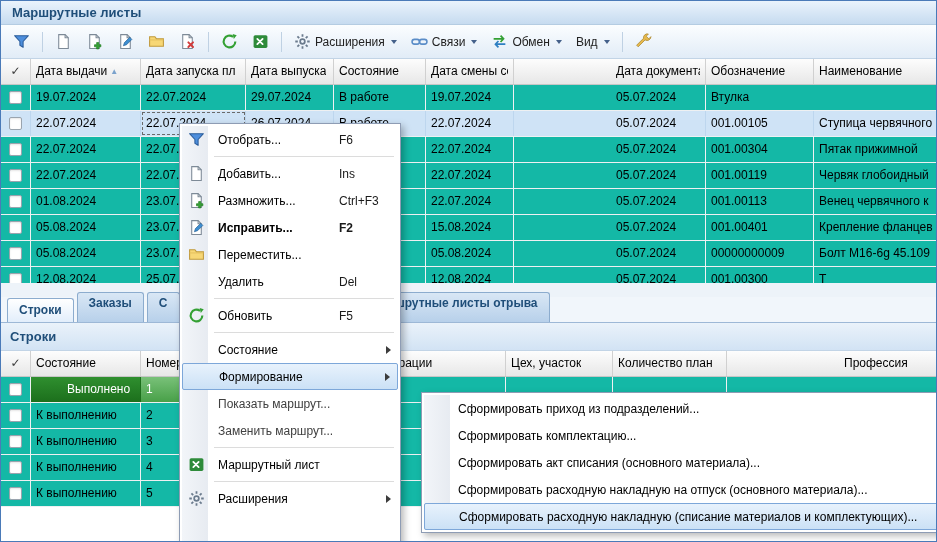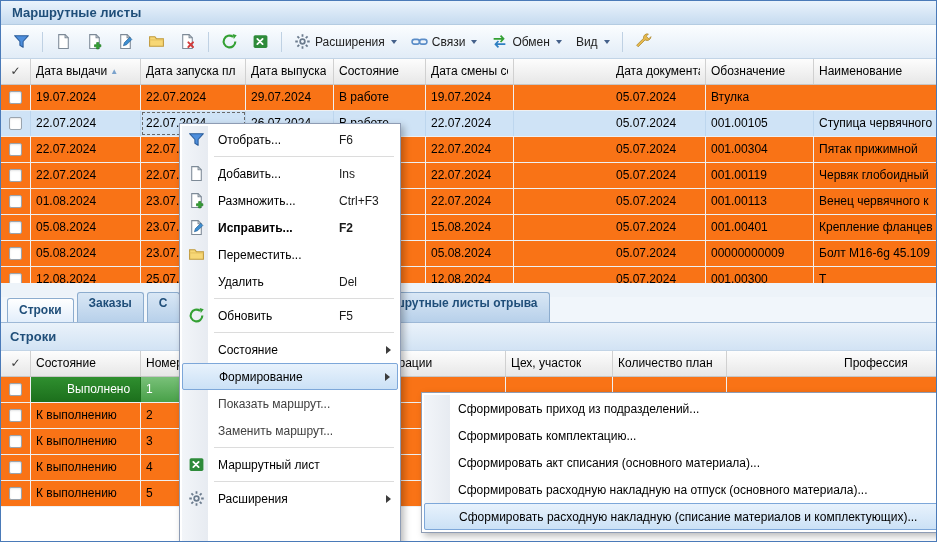"19.07.2024" .trow { background: #f97316 -> #14b8a6 }
